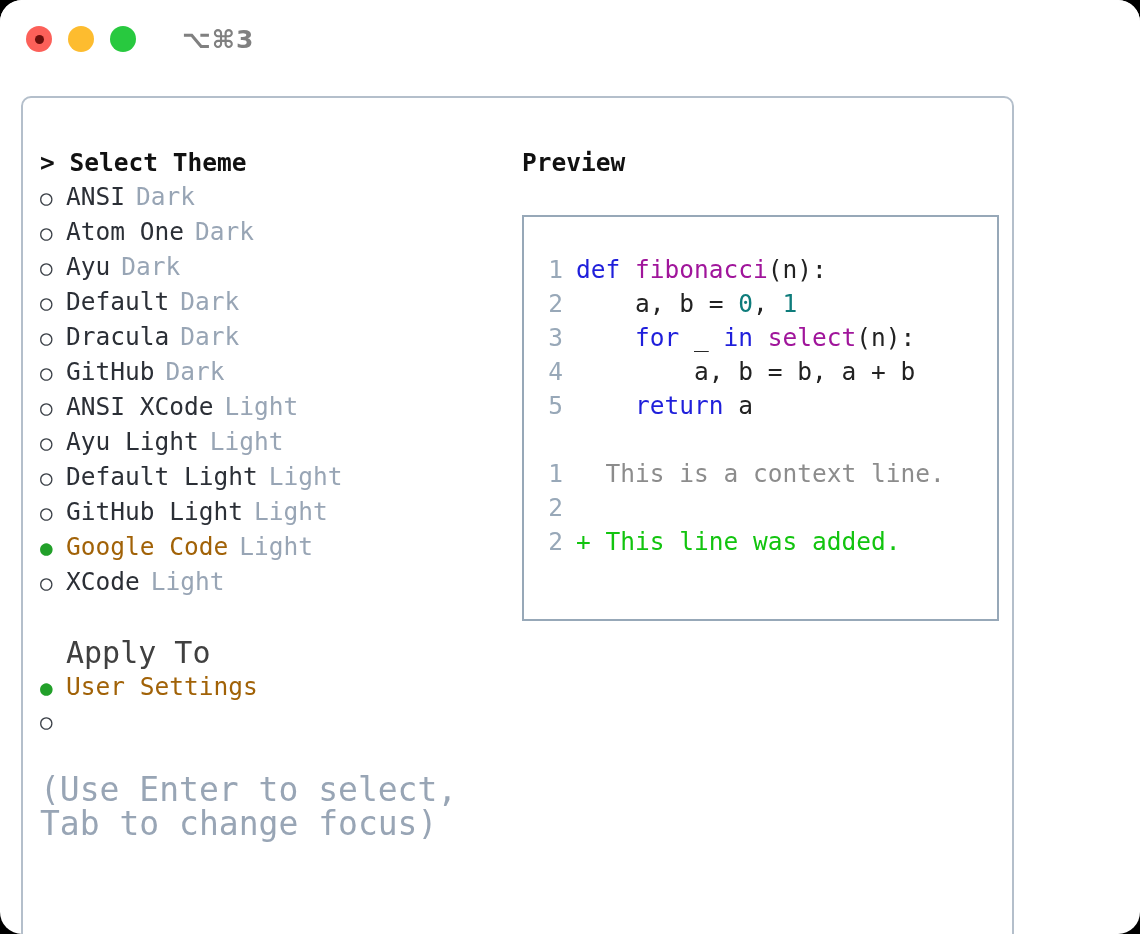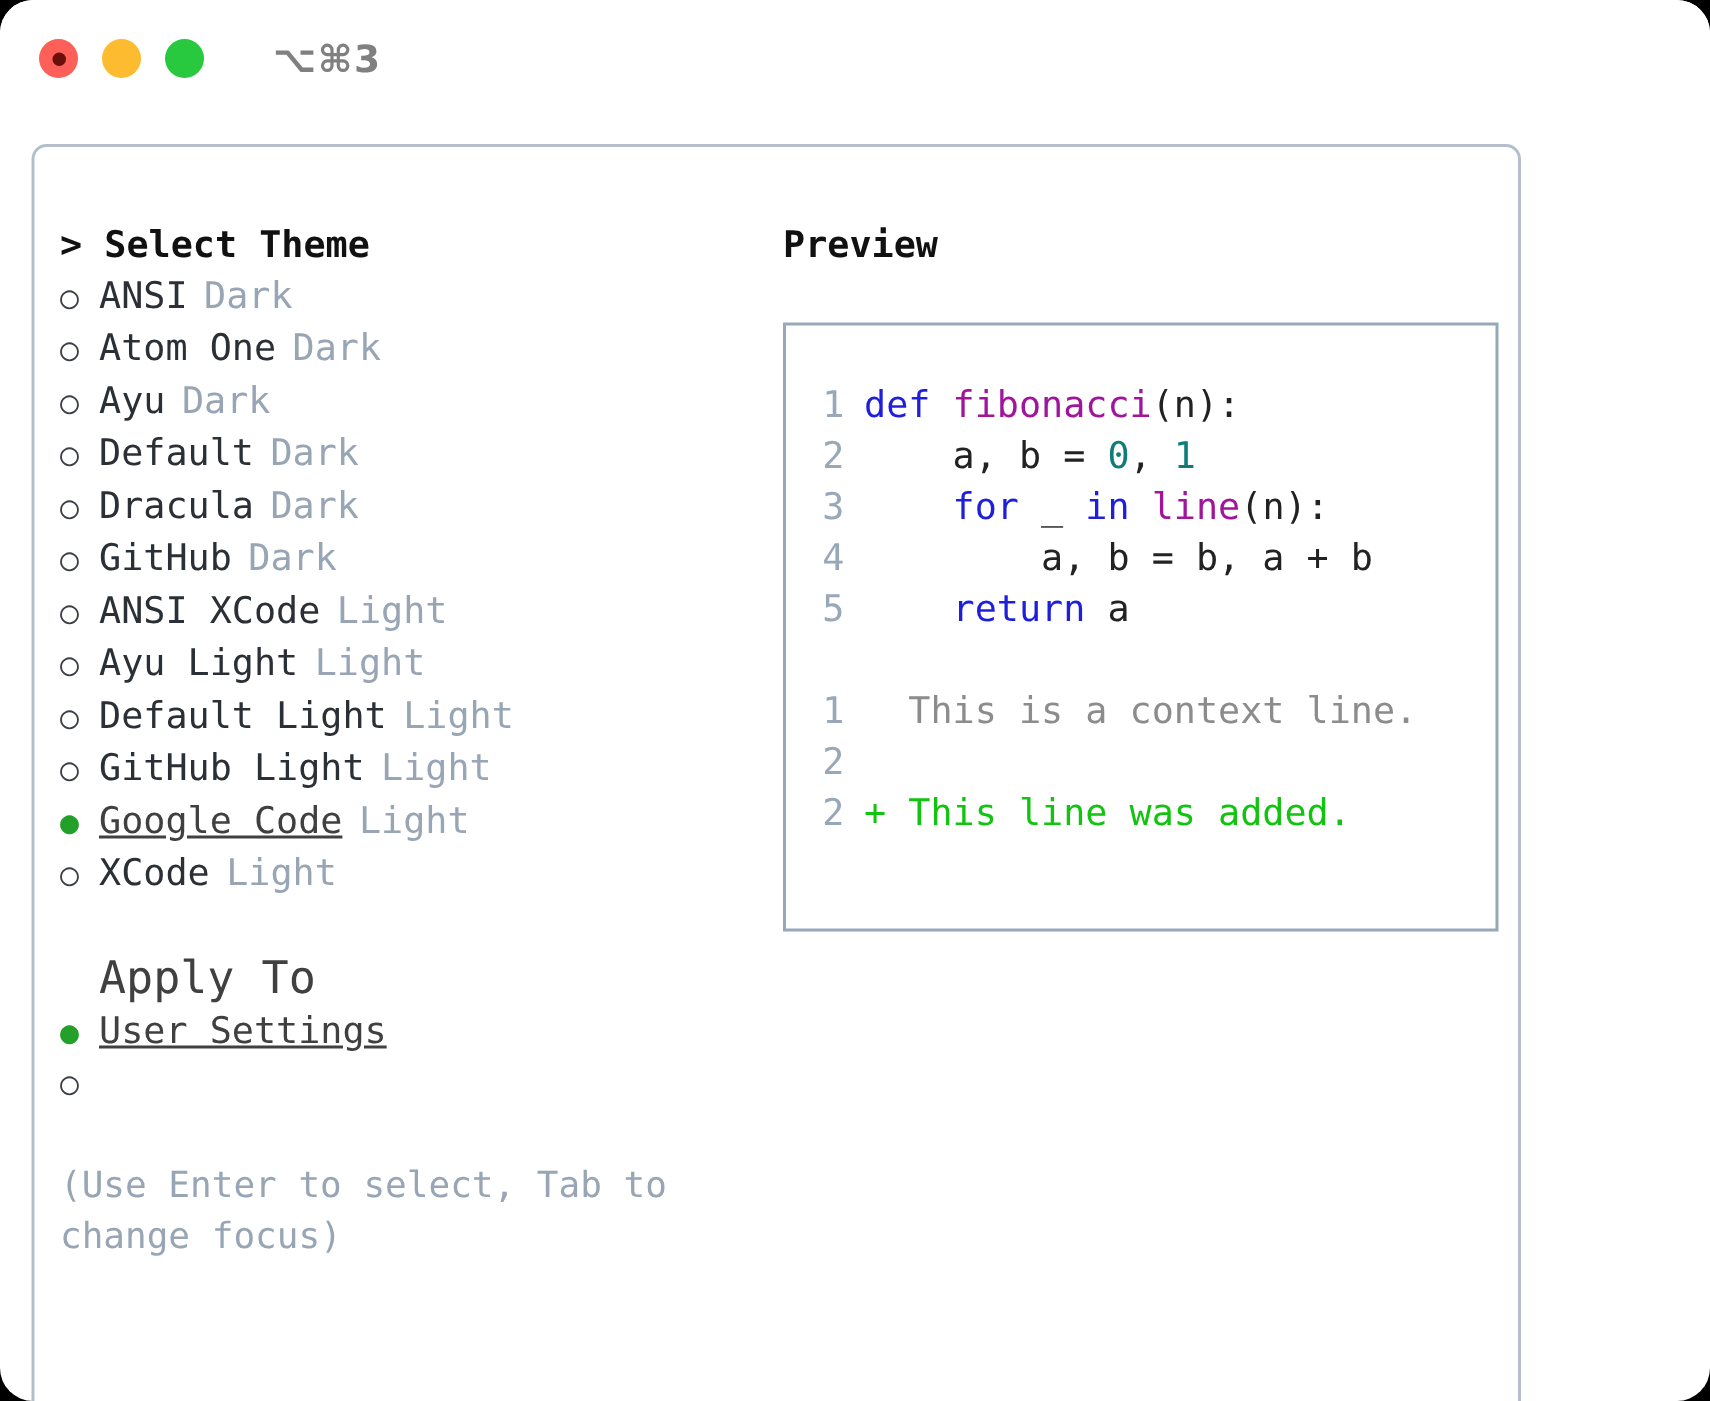"line" span.tok-fn { text: line -> select }
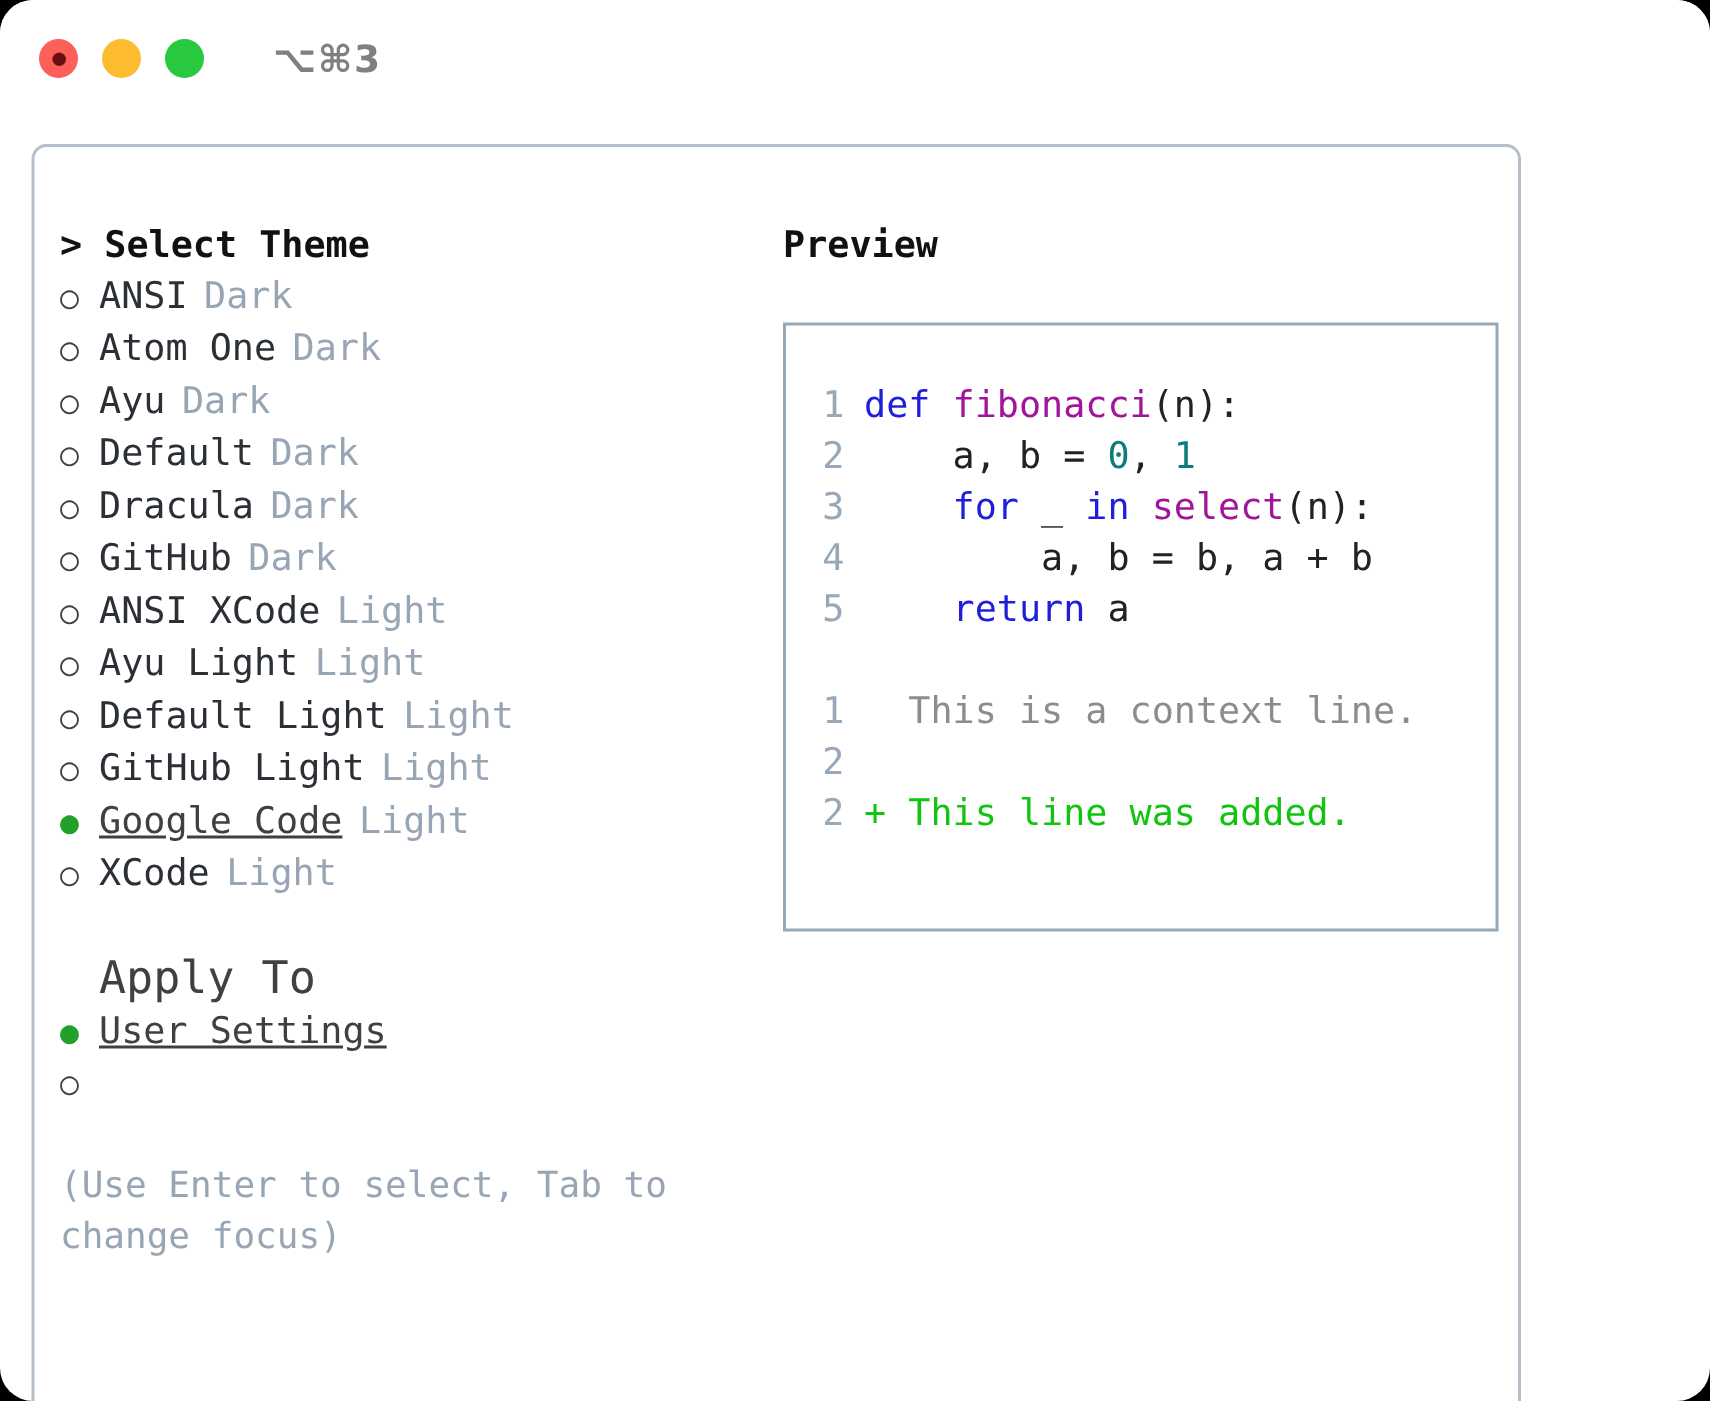"Google Code" .opt-name.sel { color: #404040 -> #a16207; text-decoration: underline -> none }
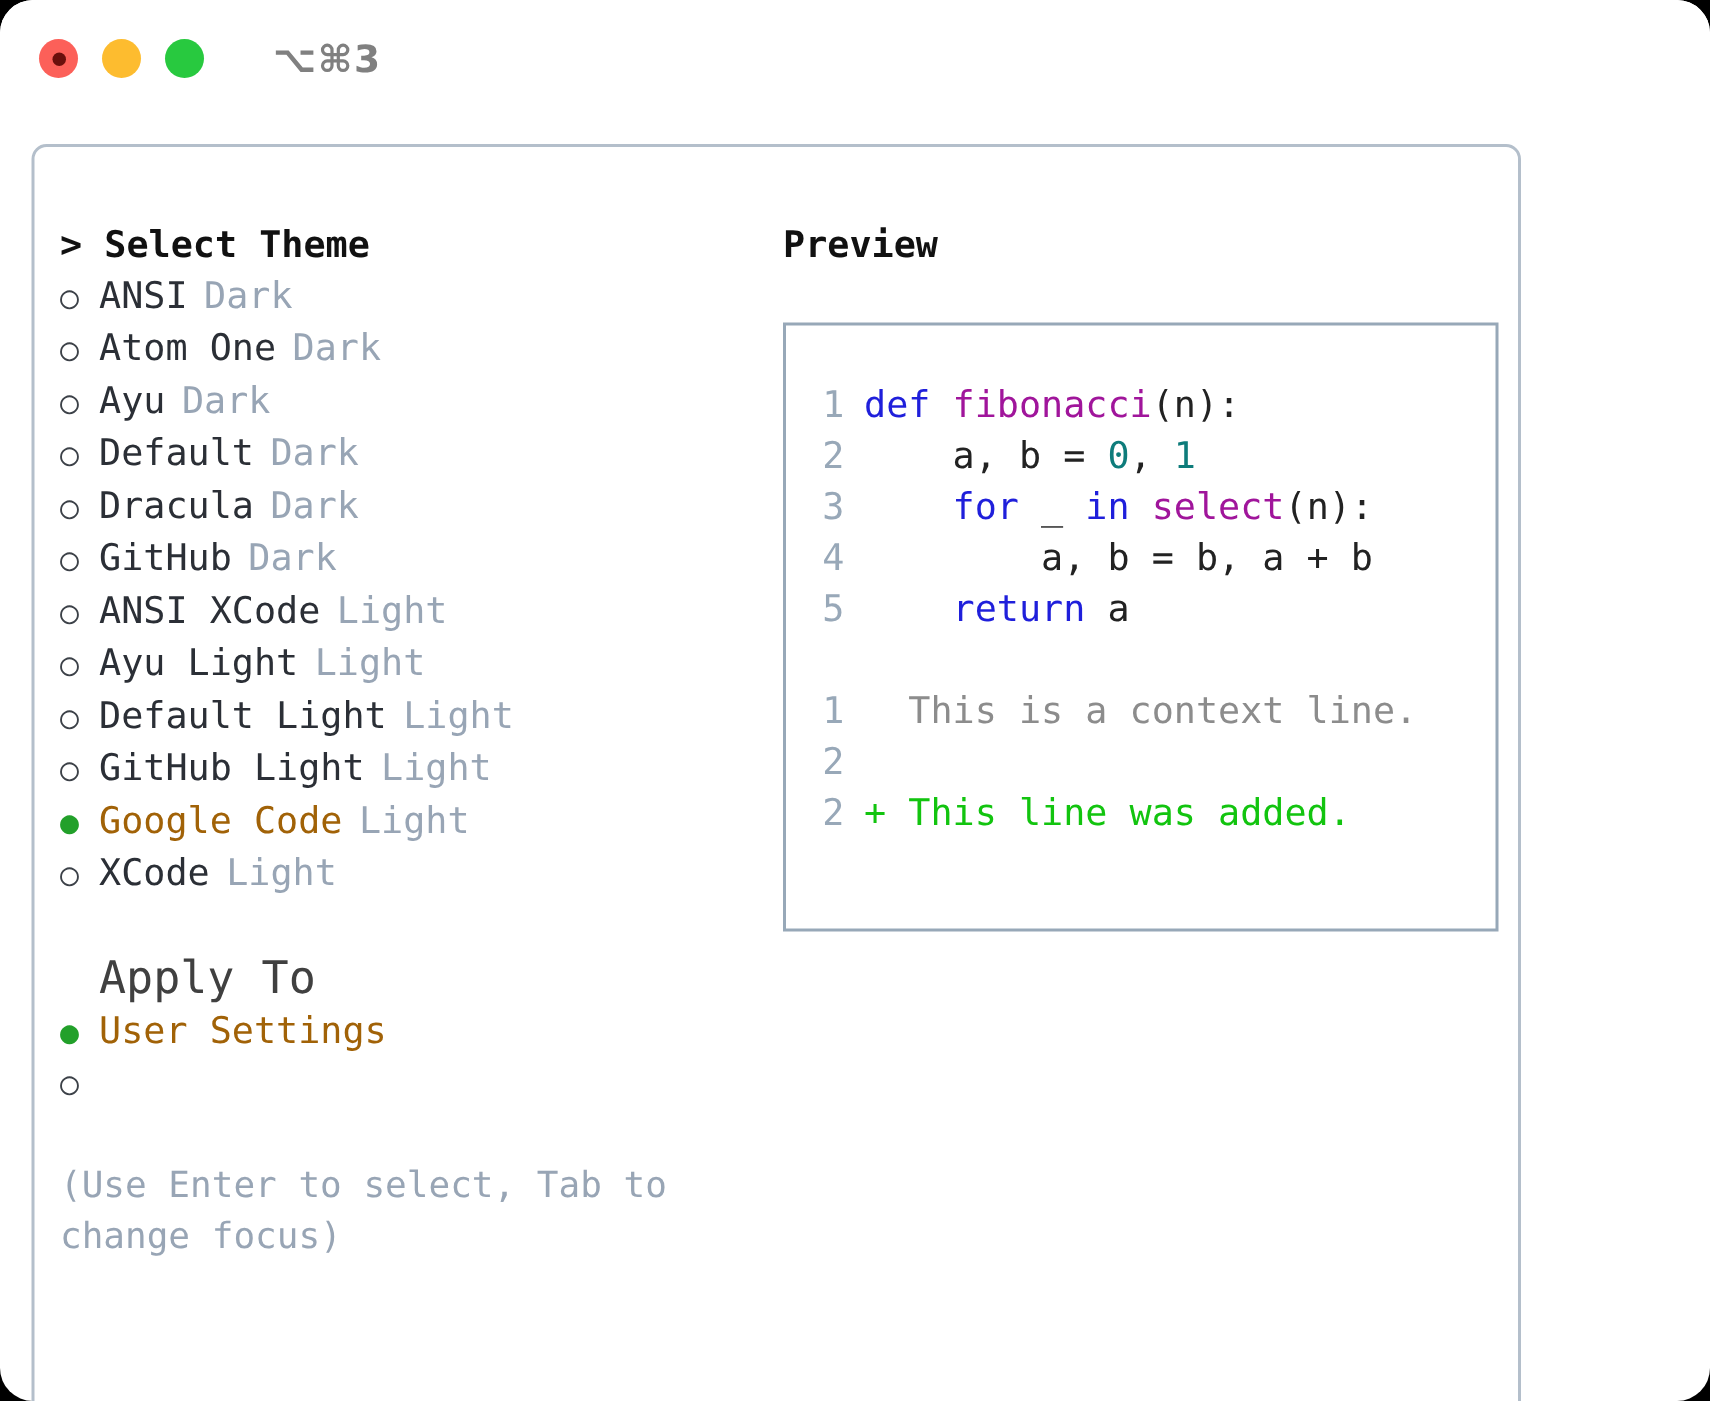"(Use Enter to select, Tab" #hint { font-size: 24px -> 33px }
